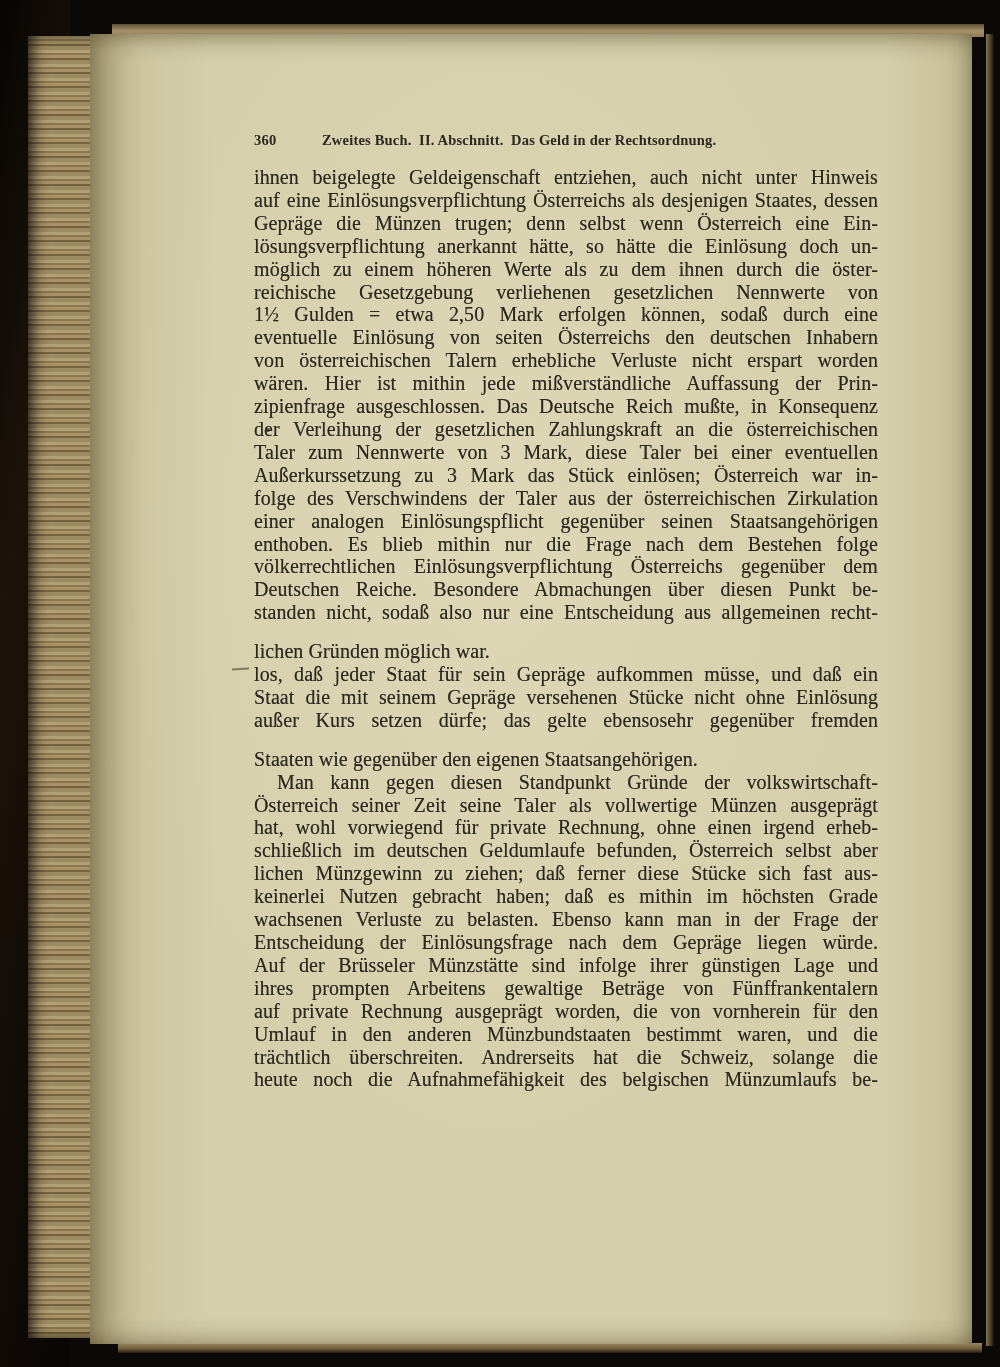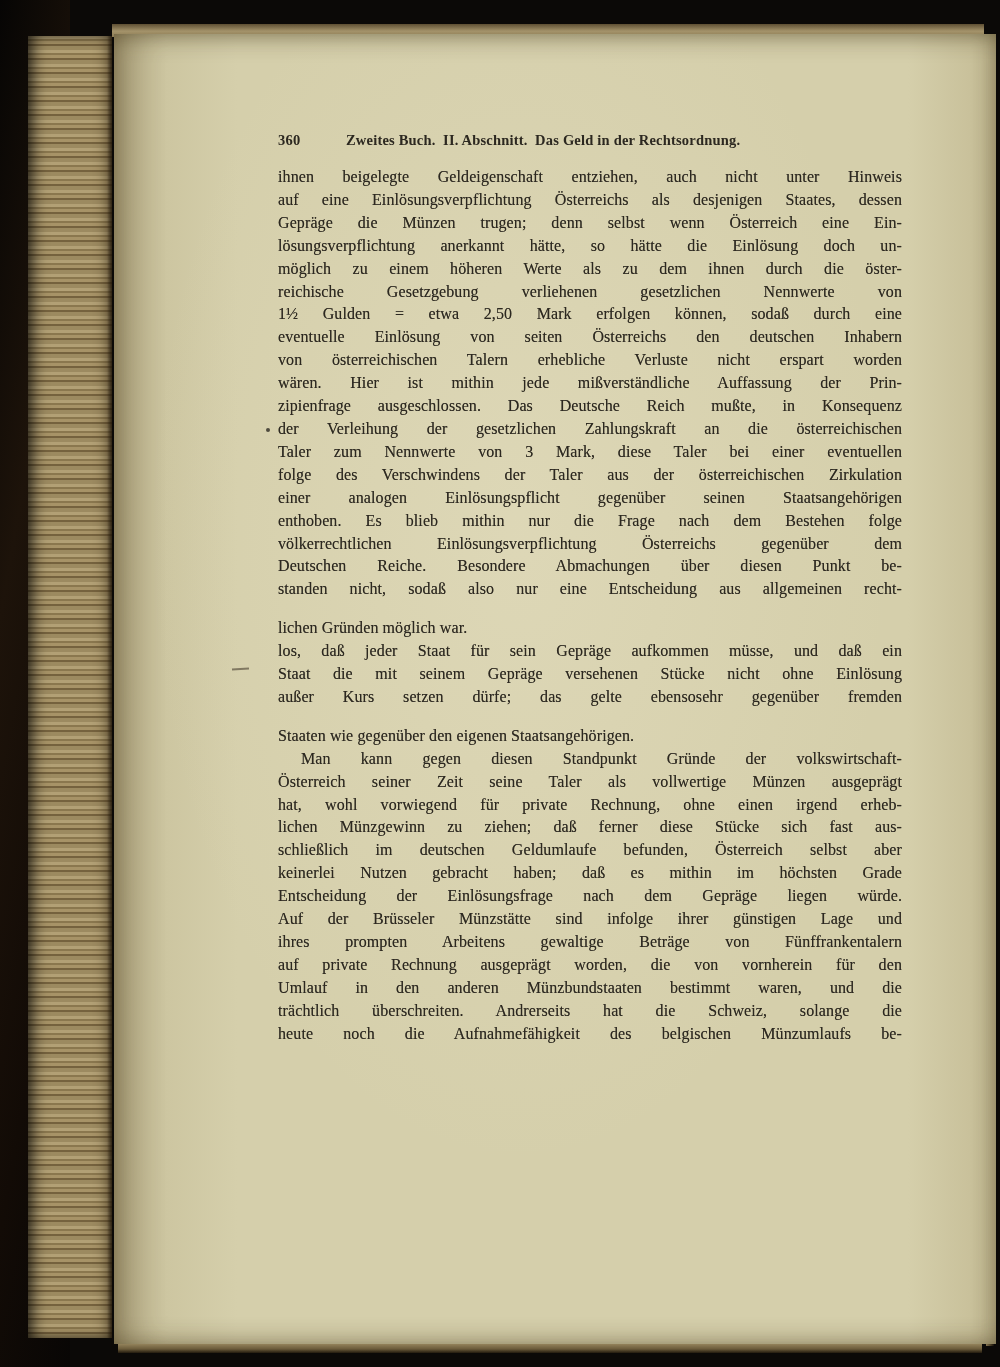"360" .page { left: 114px -> 90px }
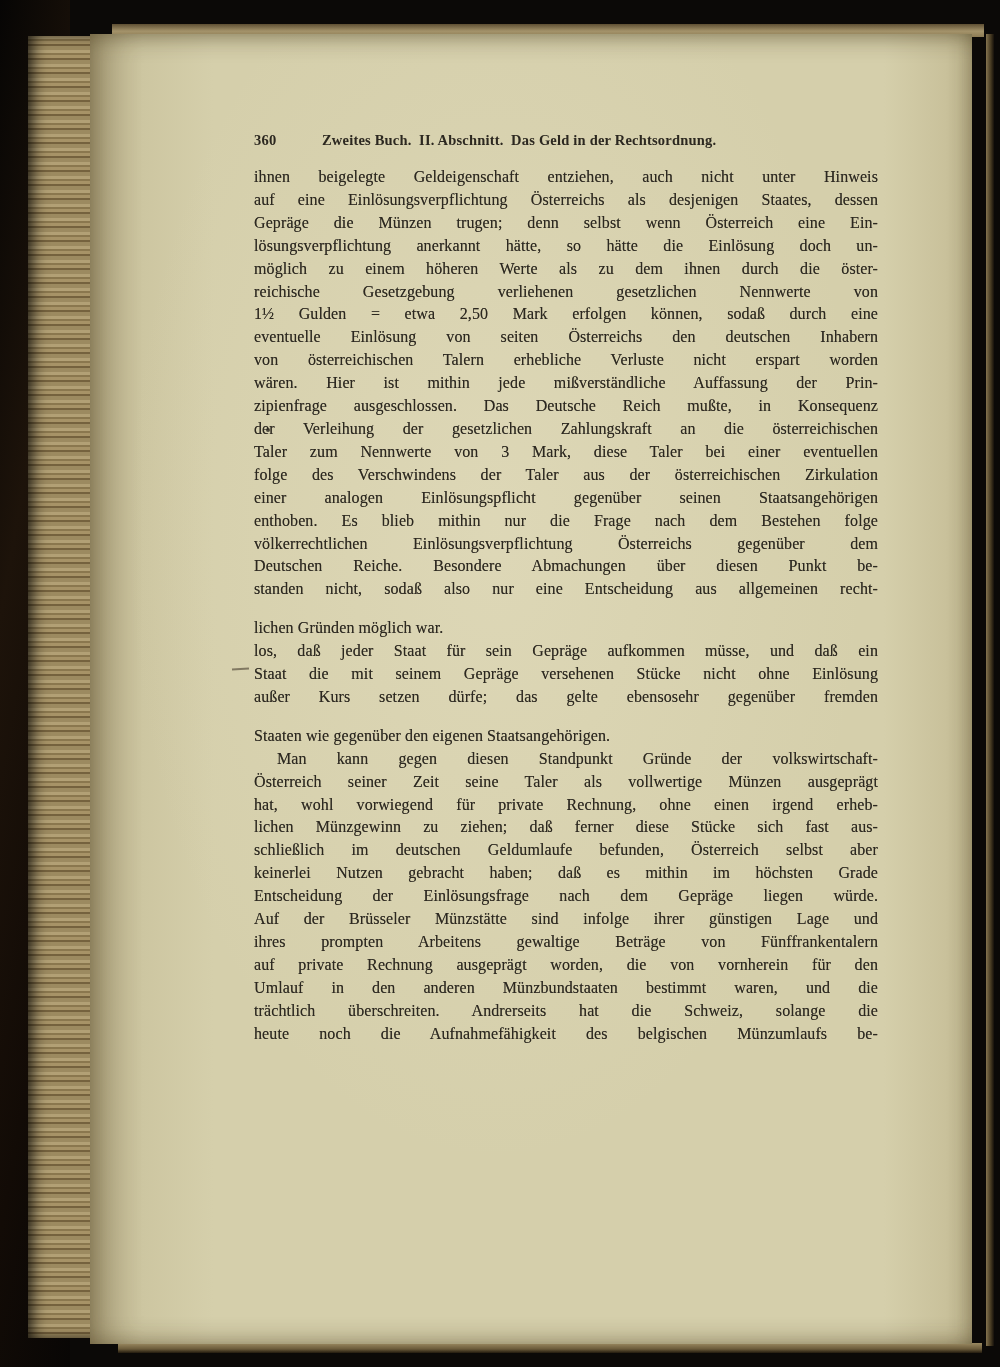"ihnen beigelegte Geldeigenschaft" .page-body { font-size: 16px -> 20px }
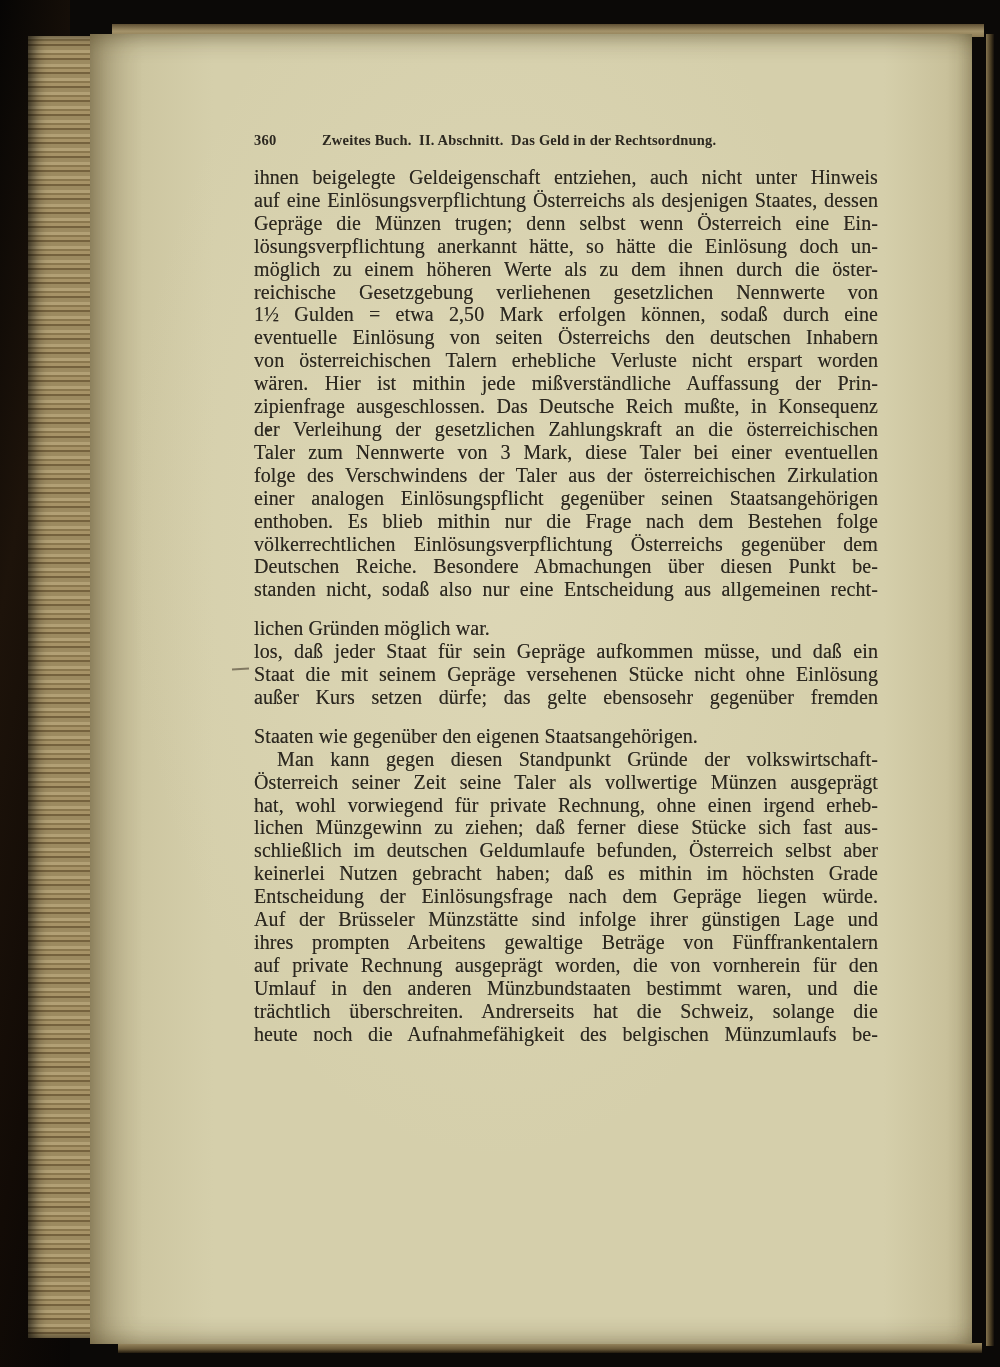"Außerkurssetzung zu 3 Mark das" div.line { html: none -> <div>Außerkurssetzung zu 3 Mark das Stück einlösen; Österreich war in-</div> }
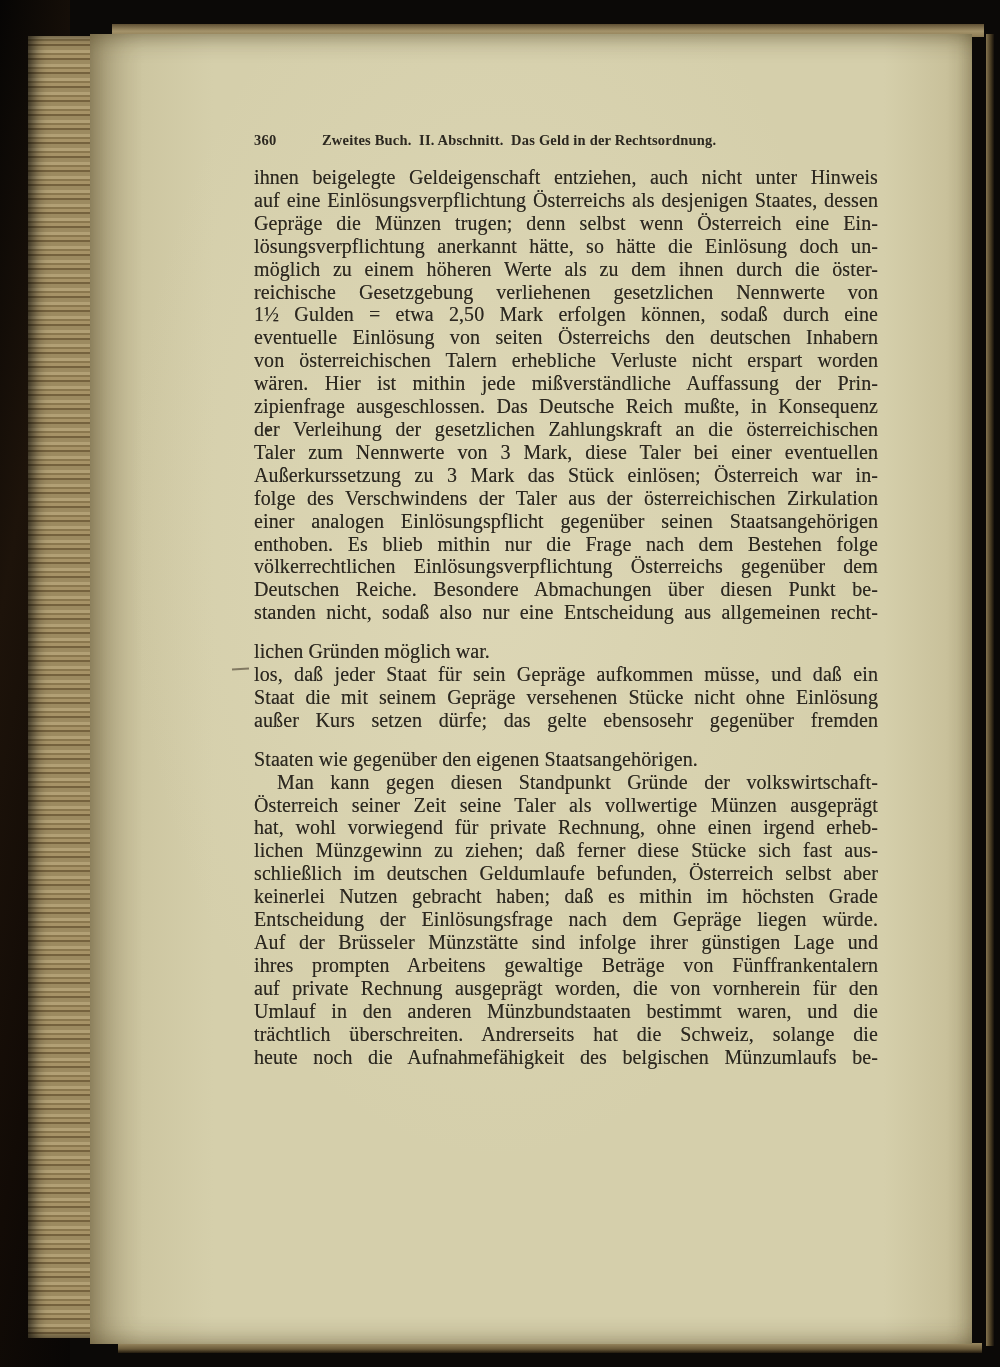"lichen Münzgewinn zu ziehen; daß" div.line { order: before "schließlich im deutschen Geldumlaufe" -> after "schließlich im deutschen Geldumlaufe" }
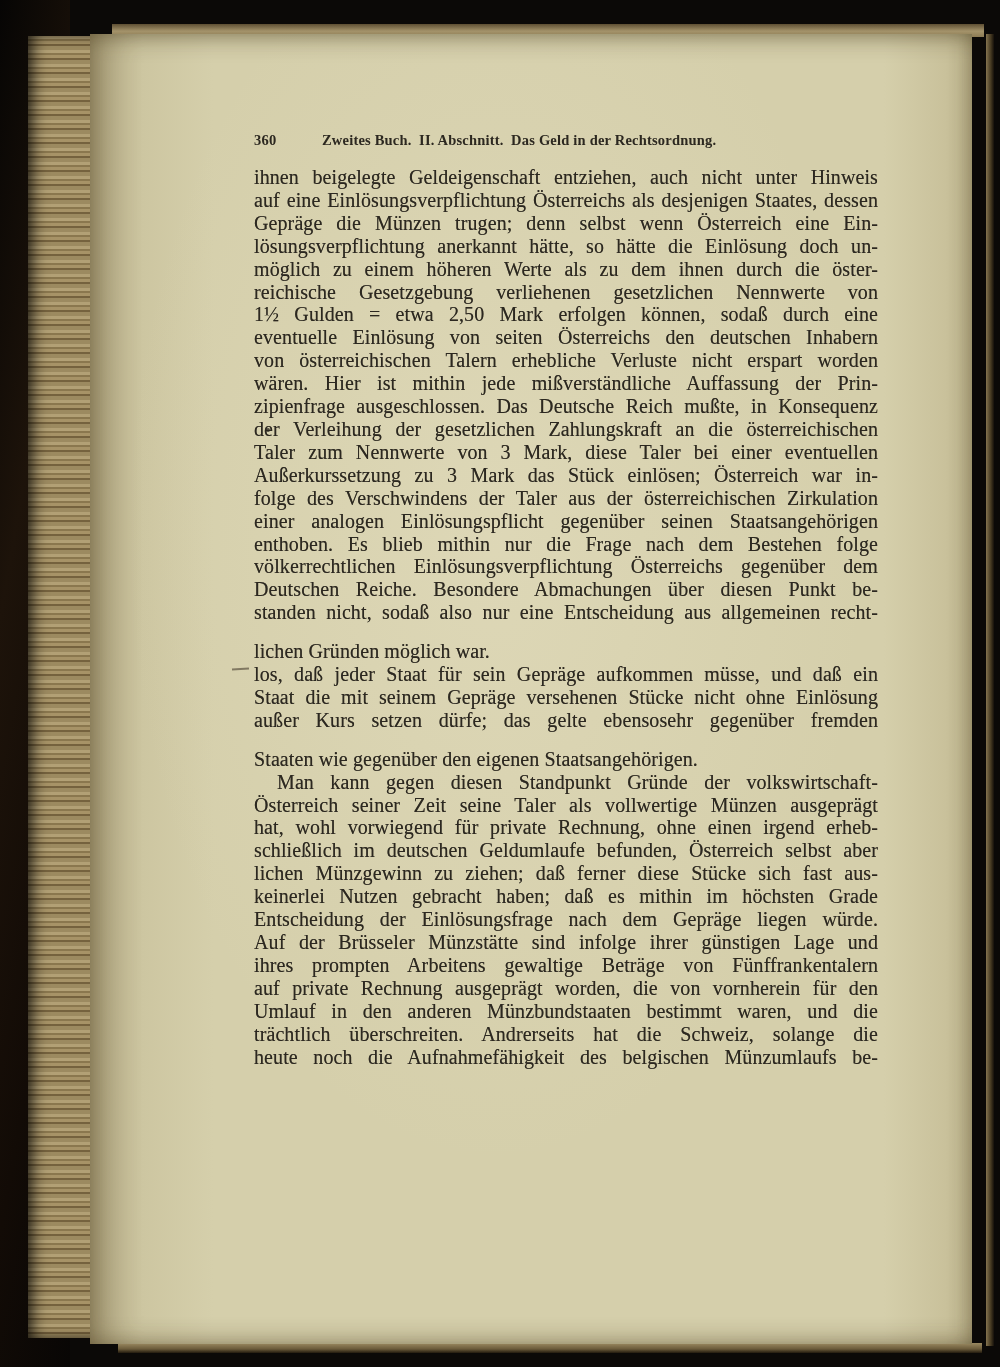"wachsenen Verluste zu belasten. Ebenso" div.line { html: none -> <div>wachsenen Verluste zu belasten. Ebenso kann man in der Frage der</div> }
